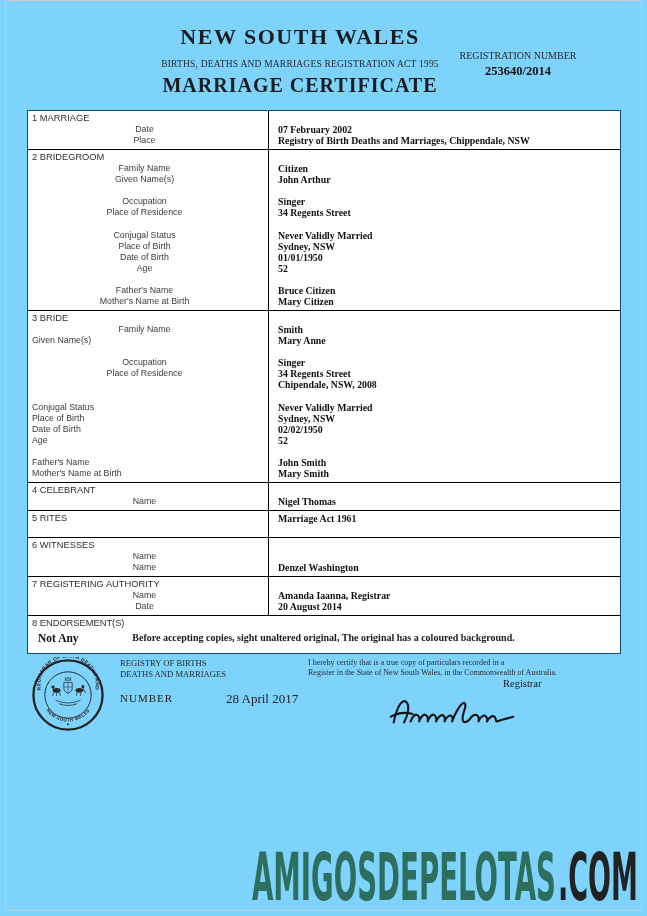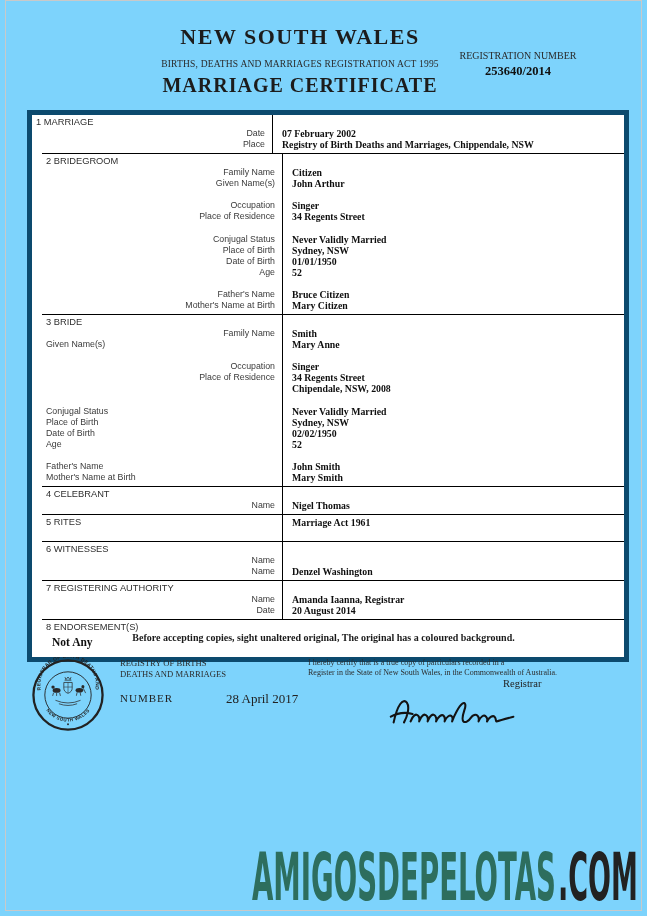"1 MARRIAGE" .cert { border: 5px solid #0c4a6e -> 1px solid #0c4a6e }
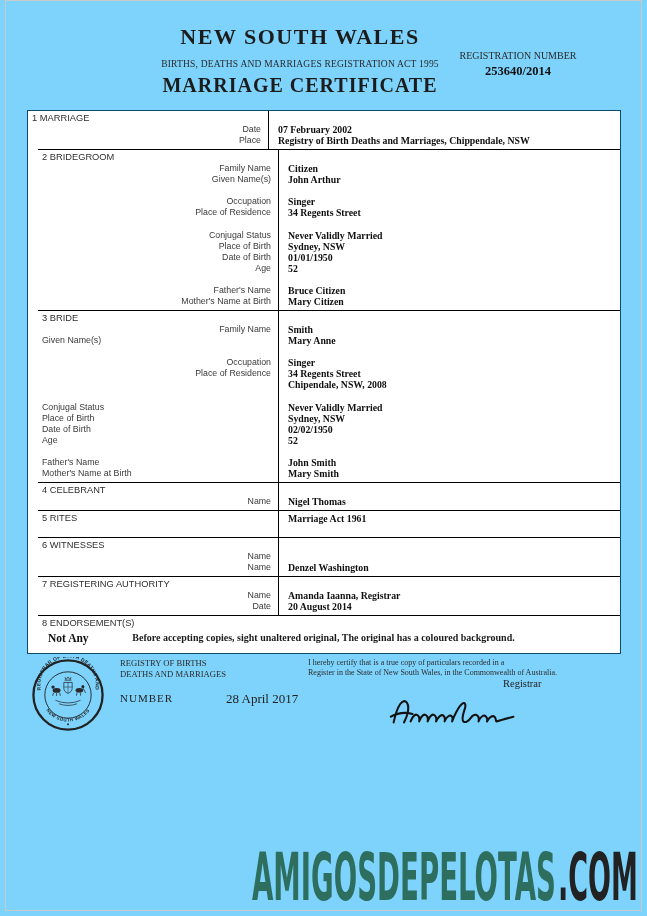"Date" .lbl { text-align: right -> center }
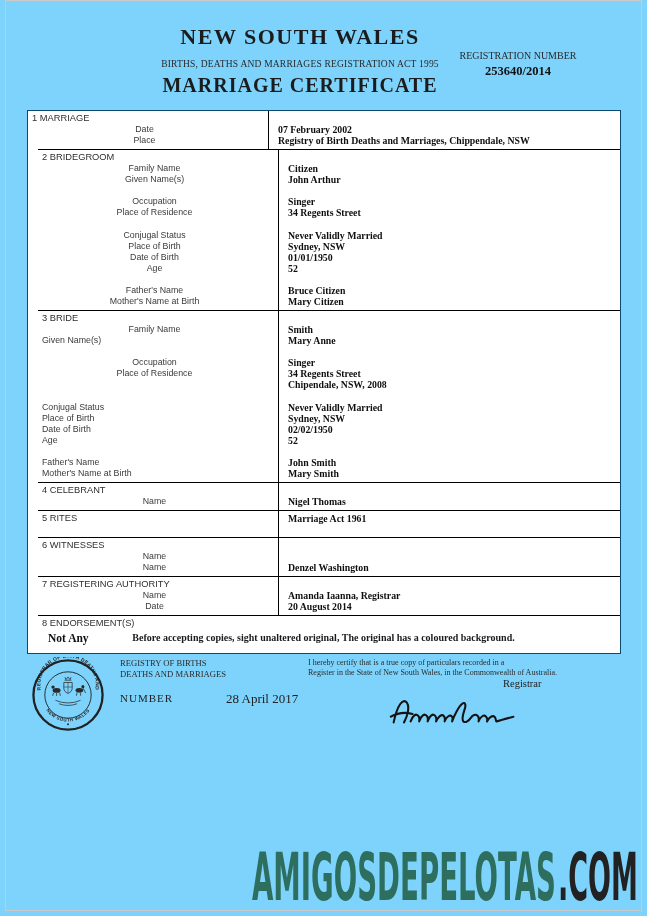"2 BRIDEGROOM" .sec + .sec { margin-left: 10px -> none }
